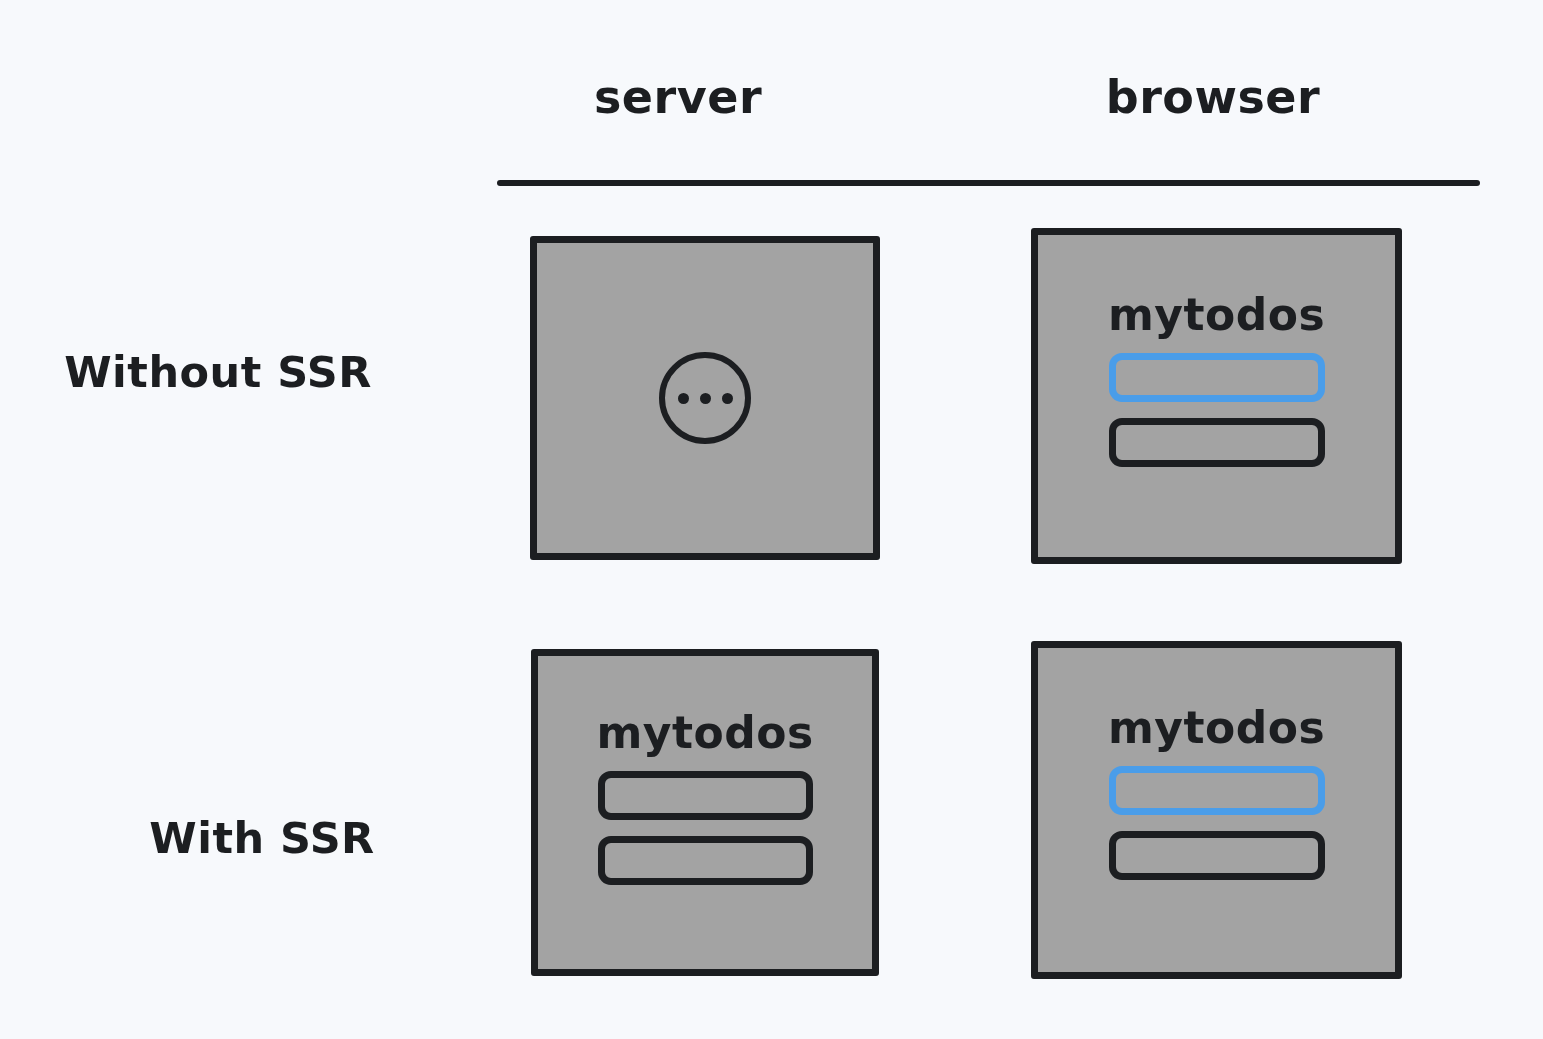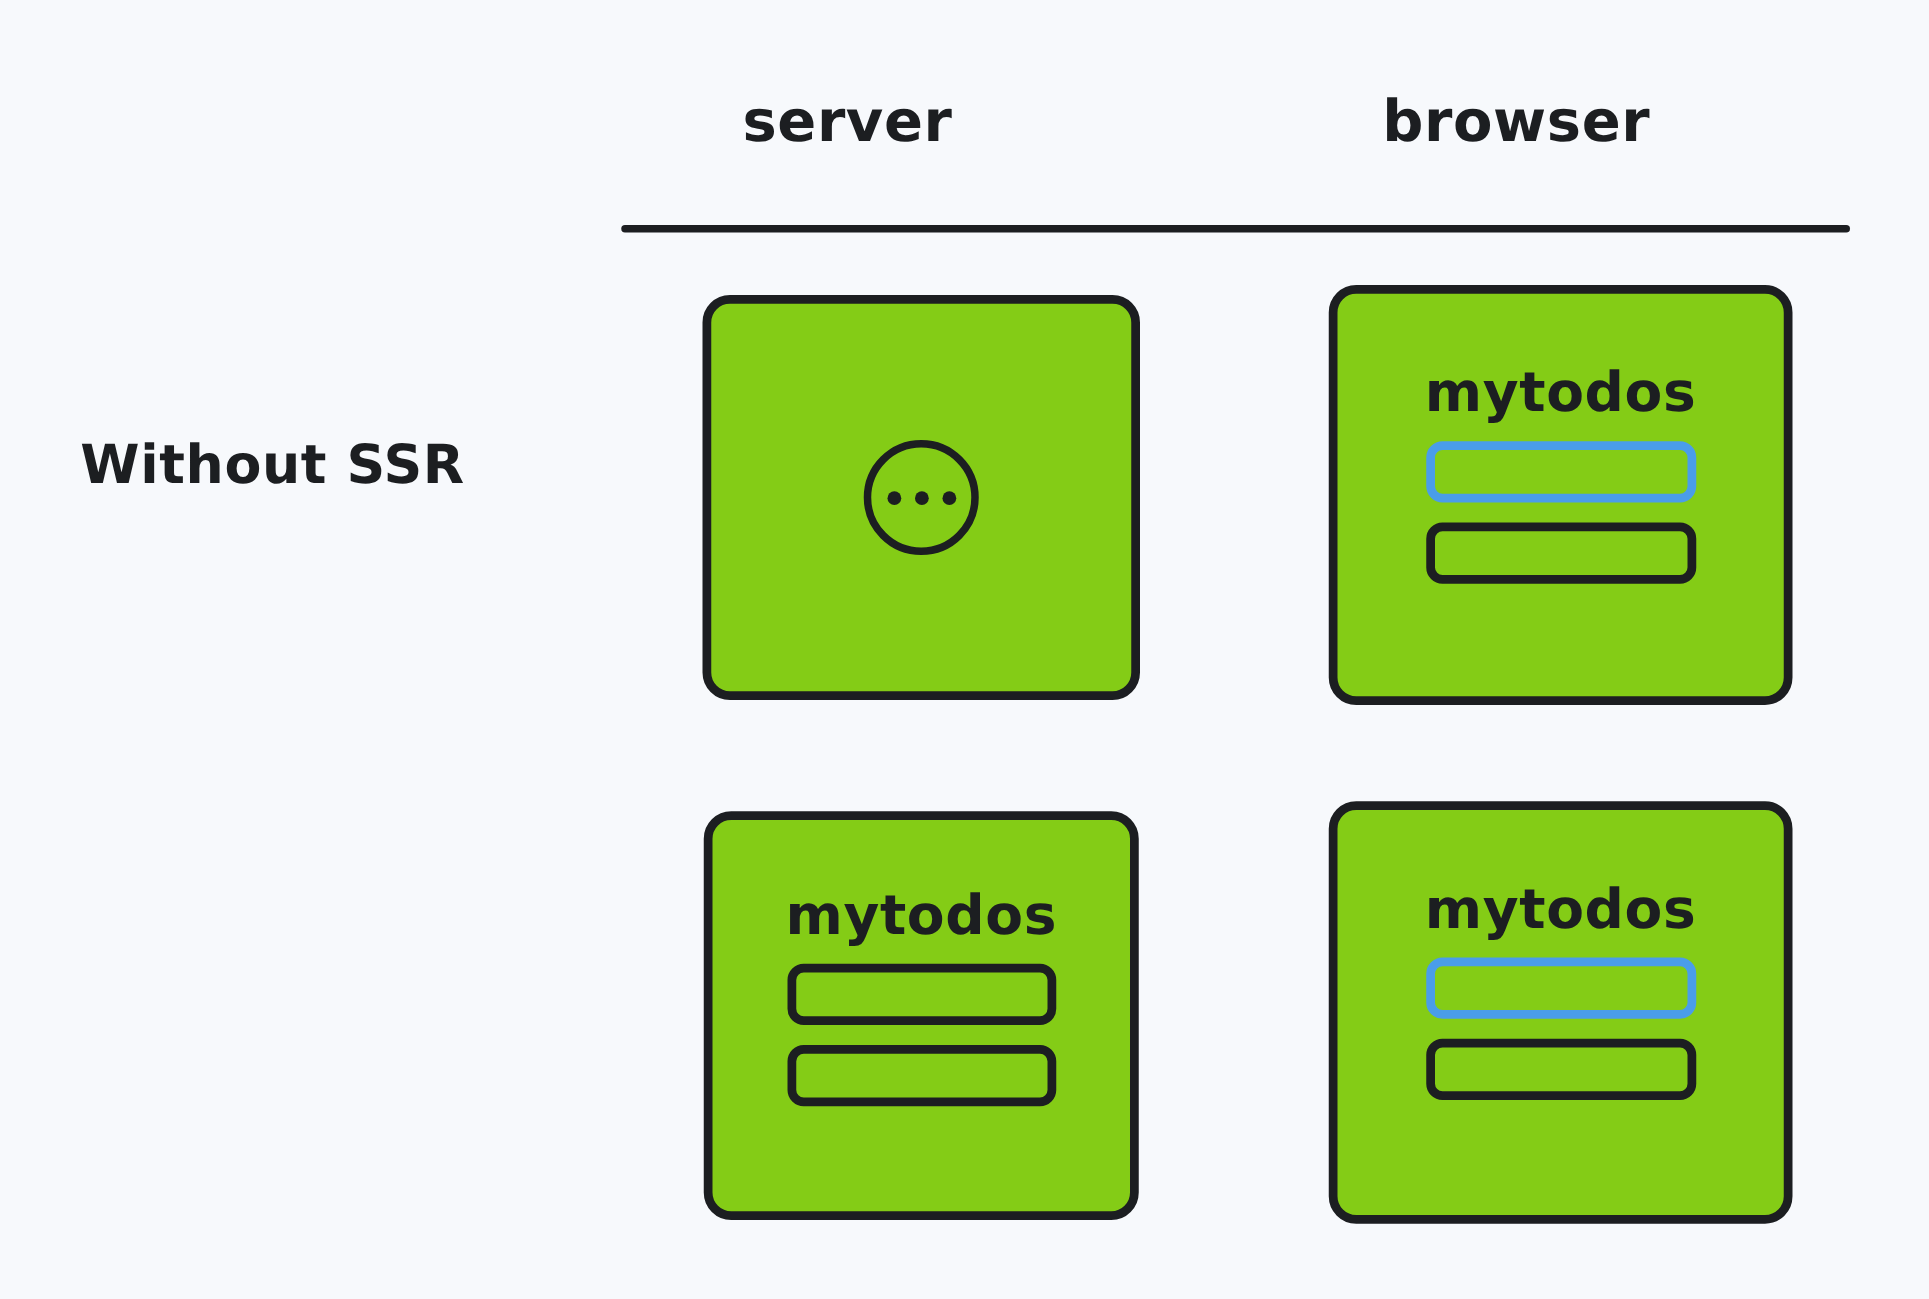"mytodos" .card { background: #84cc16 -> #a3a3a3; border-radius: 22px -> 3px; margin-left: 32px -> none }
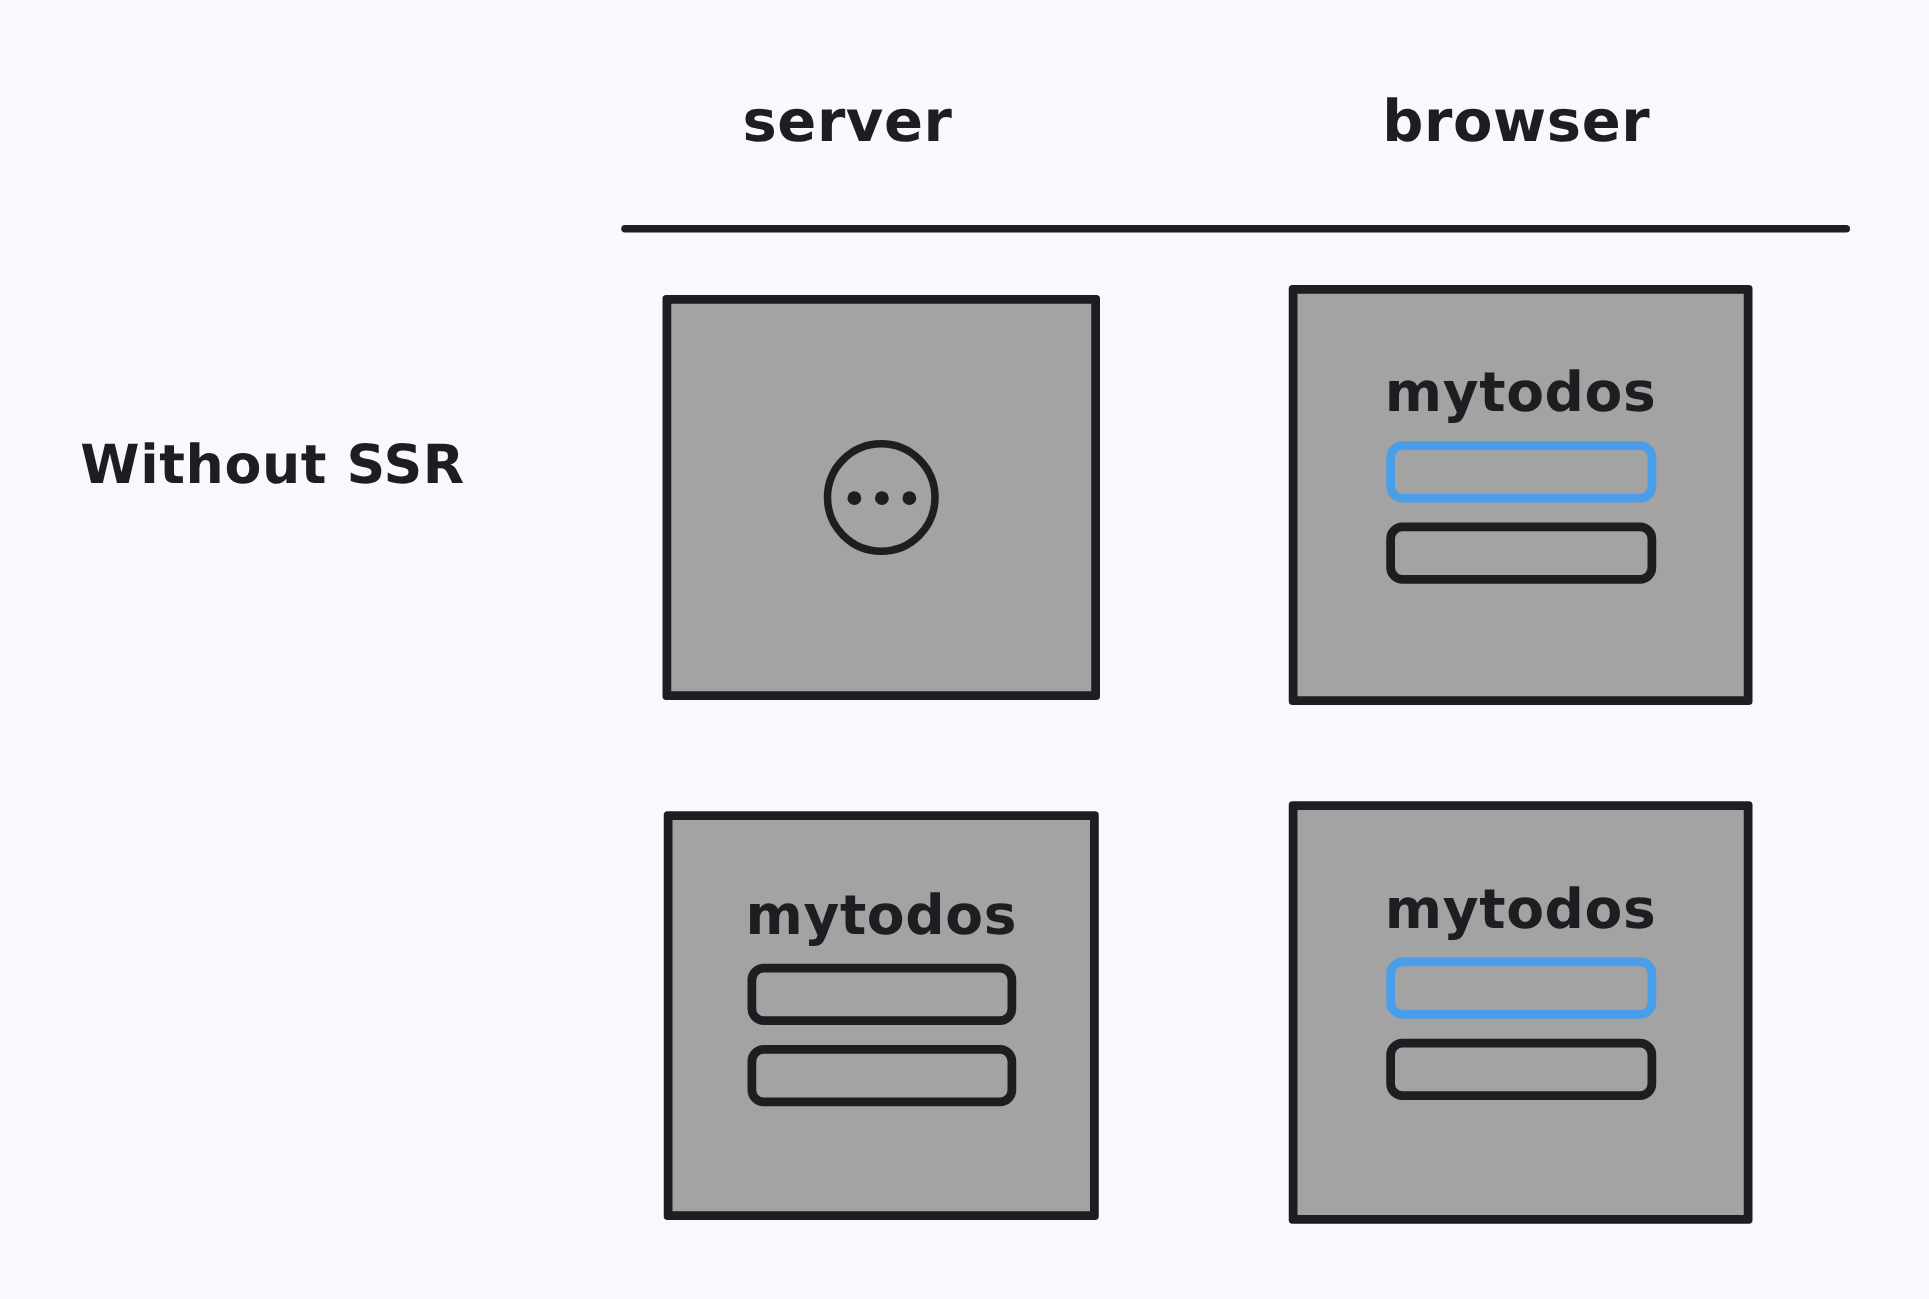"With SSR" div.row-label { html: none -> <div>With SSR</div> }
